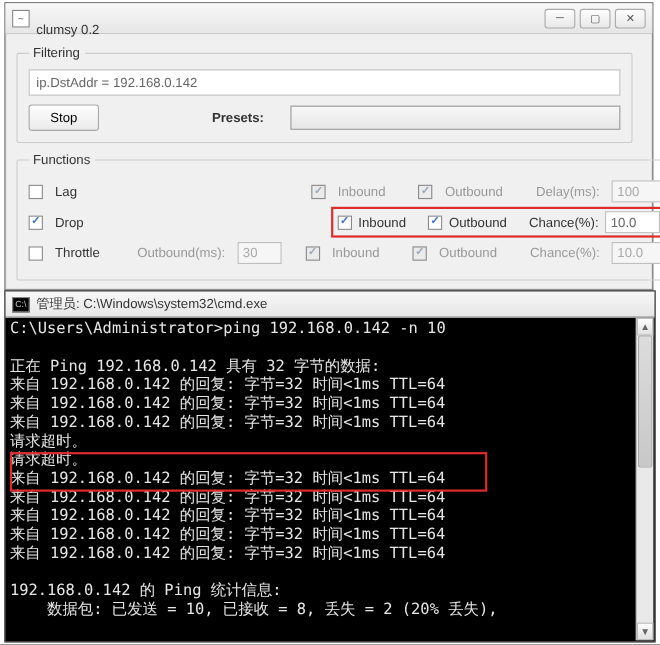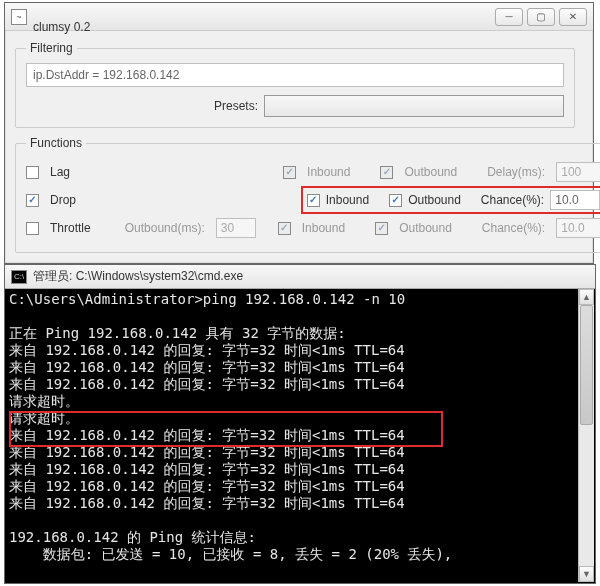"Stop" button.btn { html: none -> <button>Stop</button> }
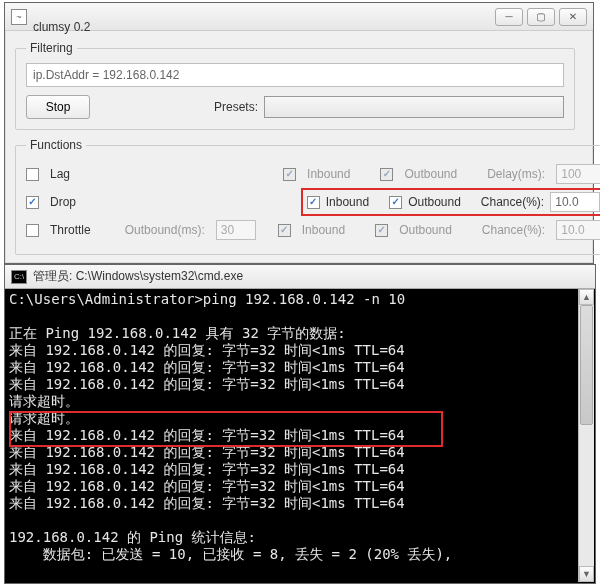"Presets:" .presets-label { font-weight: none -> bold; margin-right: 6px -> 24px }
